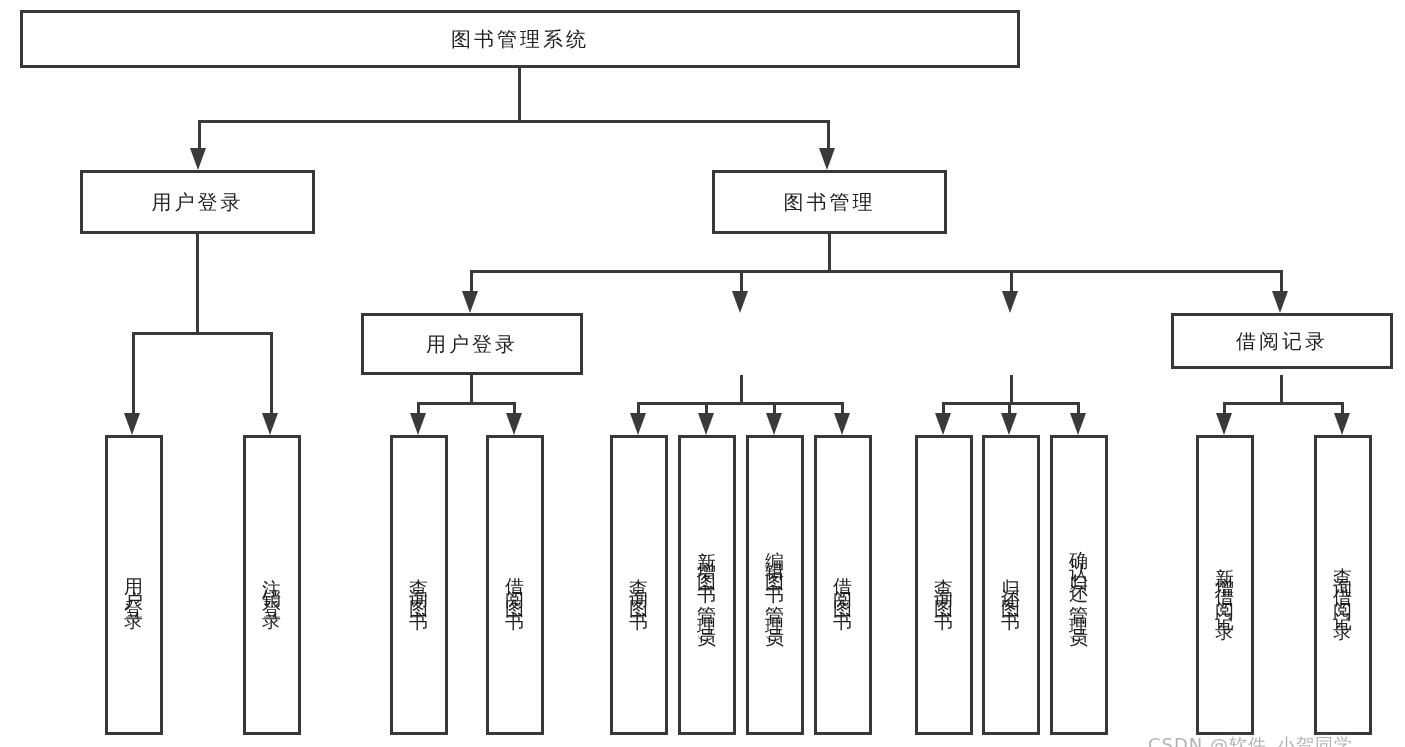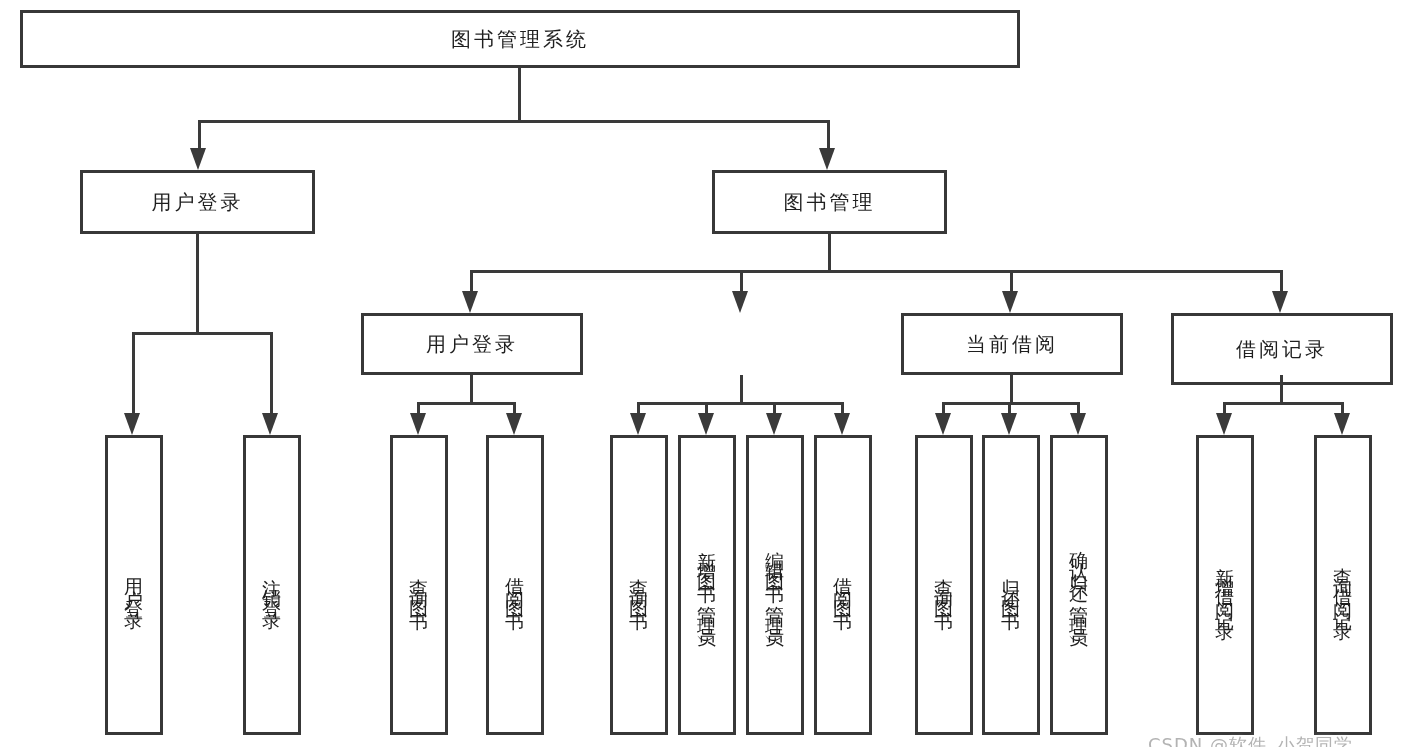"当前借阅" div.node { html: <div> <span>当前借阅</span> </div> -> none }
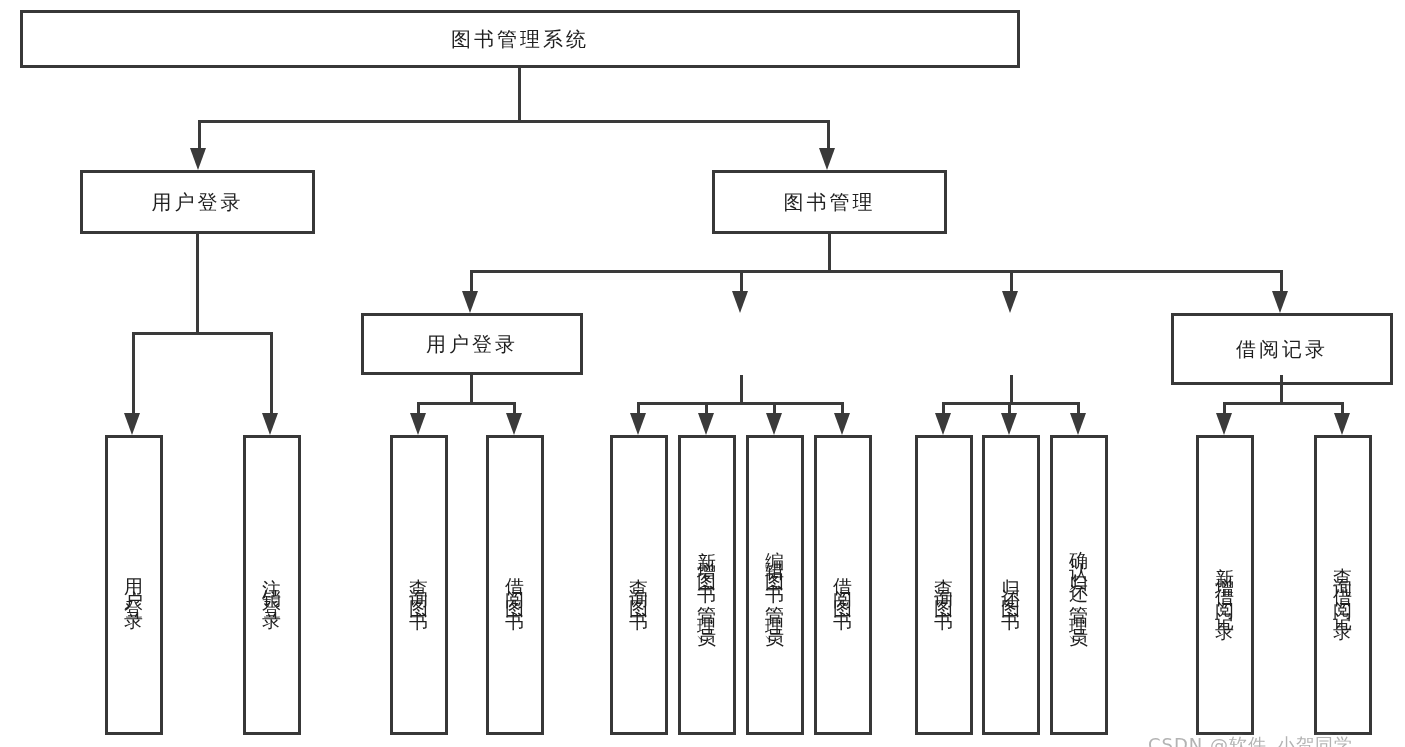"借阅记录" div.node { height: 72px -> 56px }
